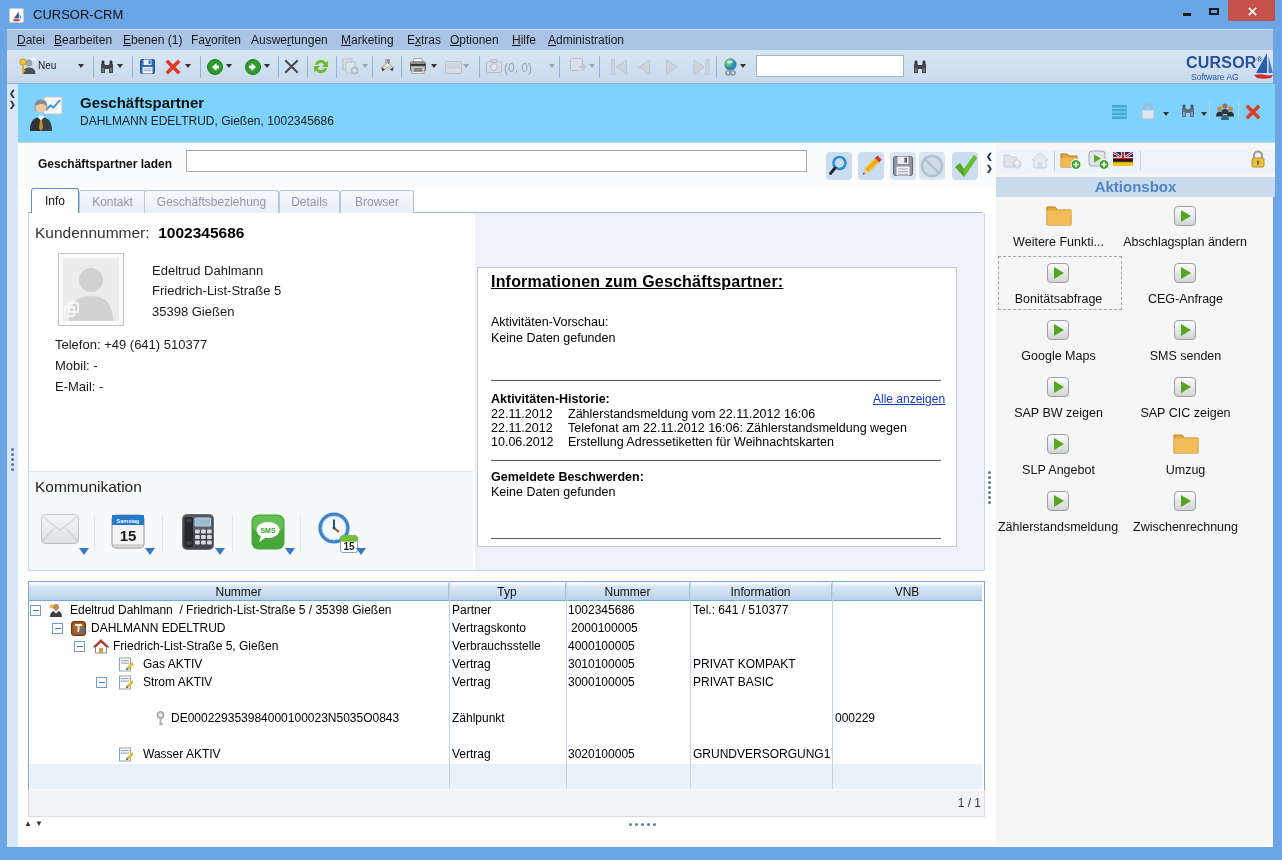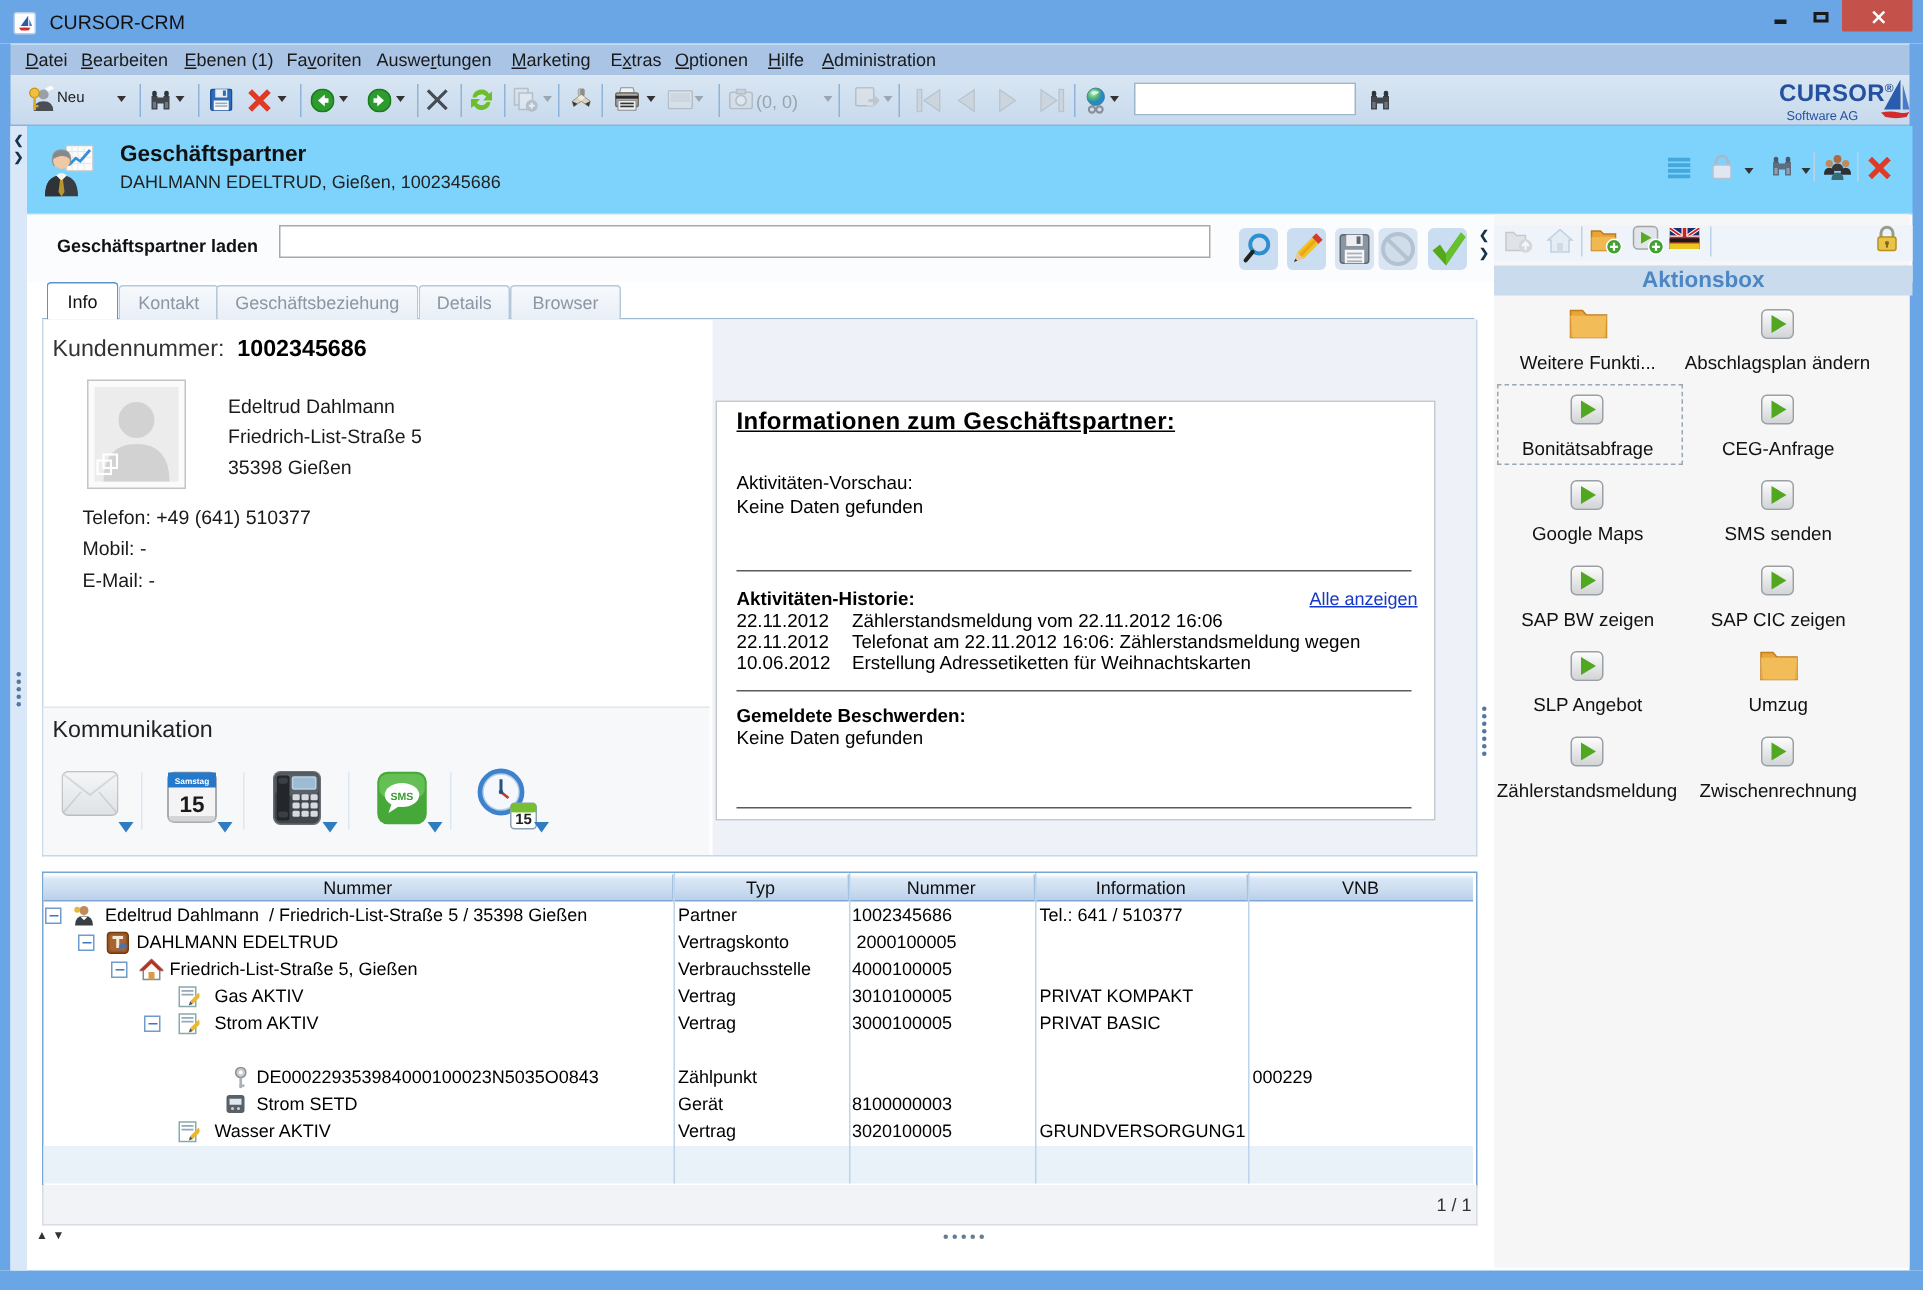"Strom SETD" div.ab { html: <div> <span><svg> <rect></rect> <rect></rect> <circle></circle> <circle></circle> </svg></span> <span>Strom SETD</span> <span>Gerät</span> <span>8100000003</span> </div> -> none }
